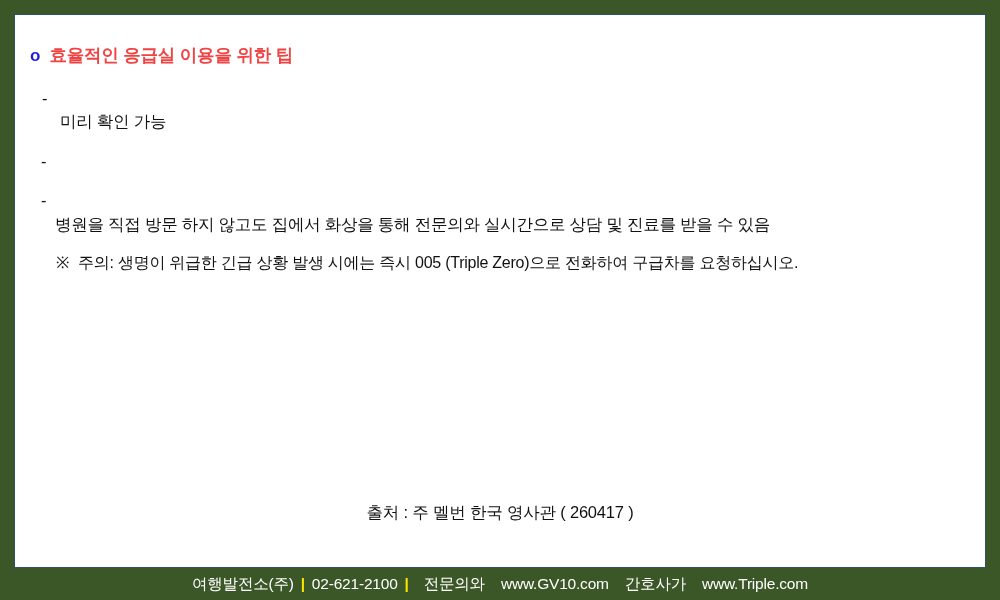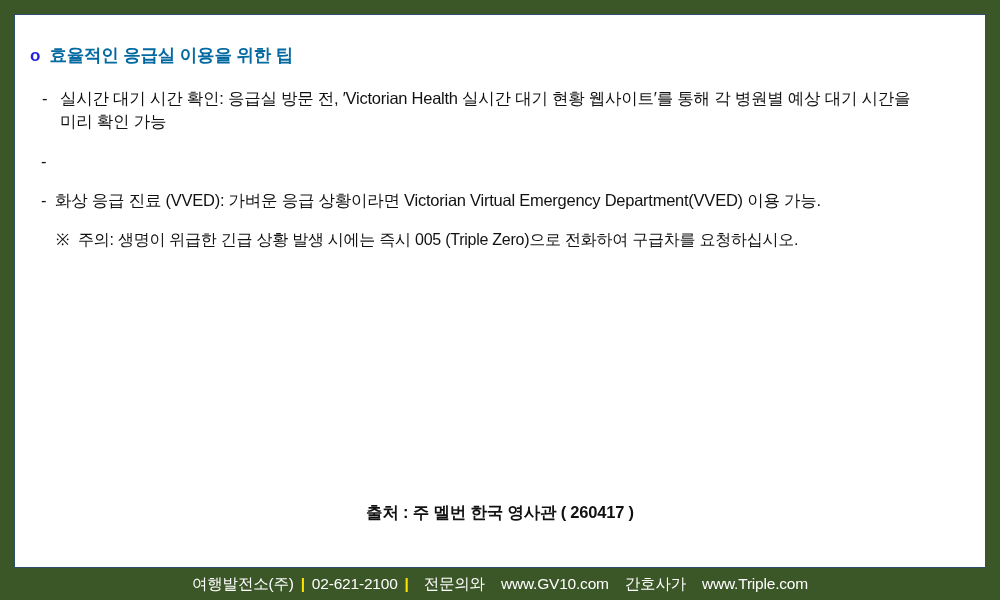"효율적인 응급실 이용을 위한 팁" .title-text { color: #0369a1 -> #ef4444 }
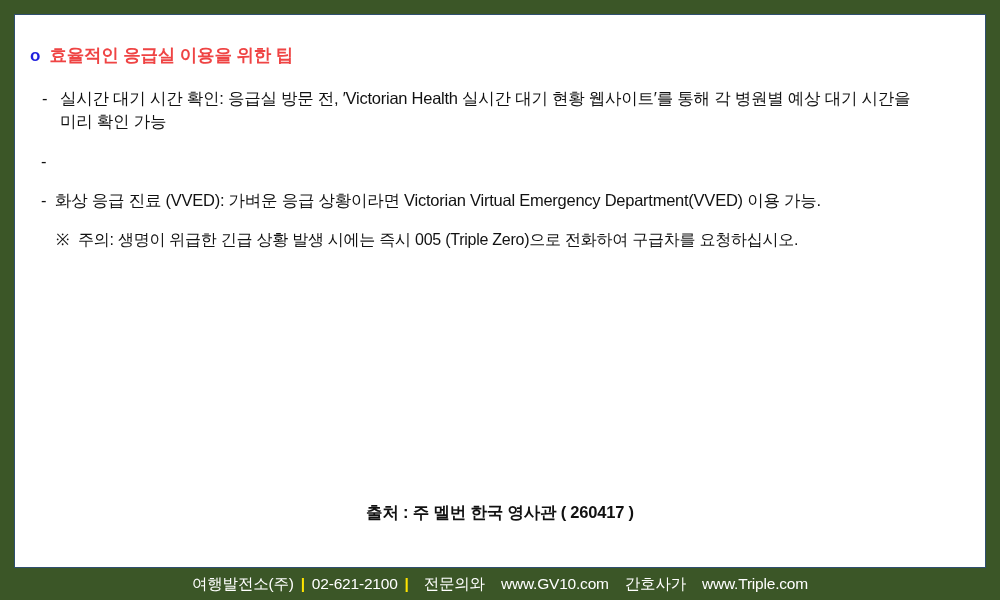"실시간 대기 시간 확인: 응급실" span.ln { html: <span>실시간 대기 시간 확인: 응급실 방문 전, ′Victorian Health 실시간 대기 현황 웹사이트′를 통해 각 병원별 예상 대기 시간을</span> -> none }
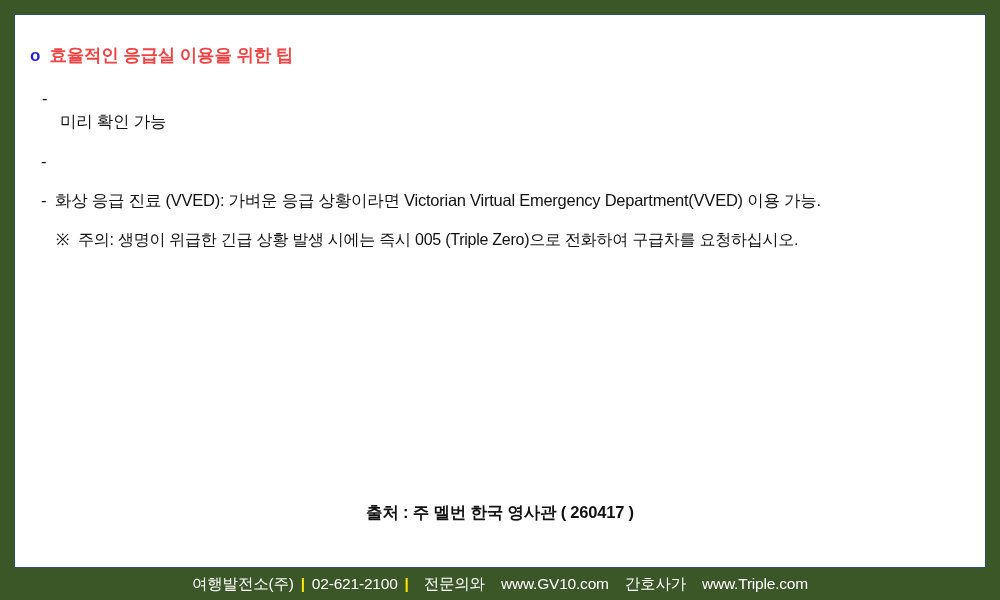"화상 응급 진료 (VVED): 가벼운" span.ln { html: <span>화상 응급 진료 (VVED): 가벼운 응급 상황이라면 Victorian Virtual Emergency Department(VVED) 이용 가능.</span> -> none }
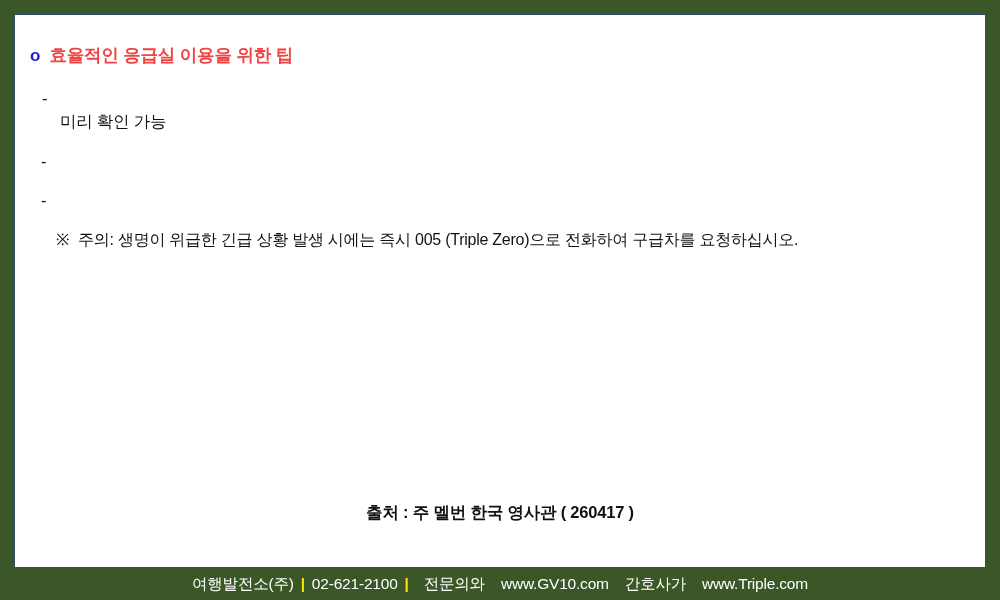"병원을 직접 방문 하지 않고도" span.ln { html: none -> <span>병원을 직접 방문 하지 않고도 집에서 화상을 통해 전문의와 실시간으로 상담 및 진료를 받을 수 있음</span> }
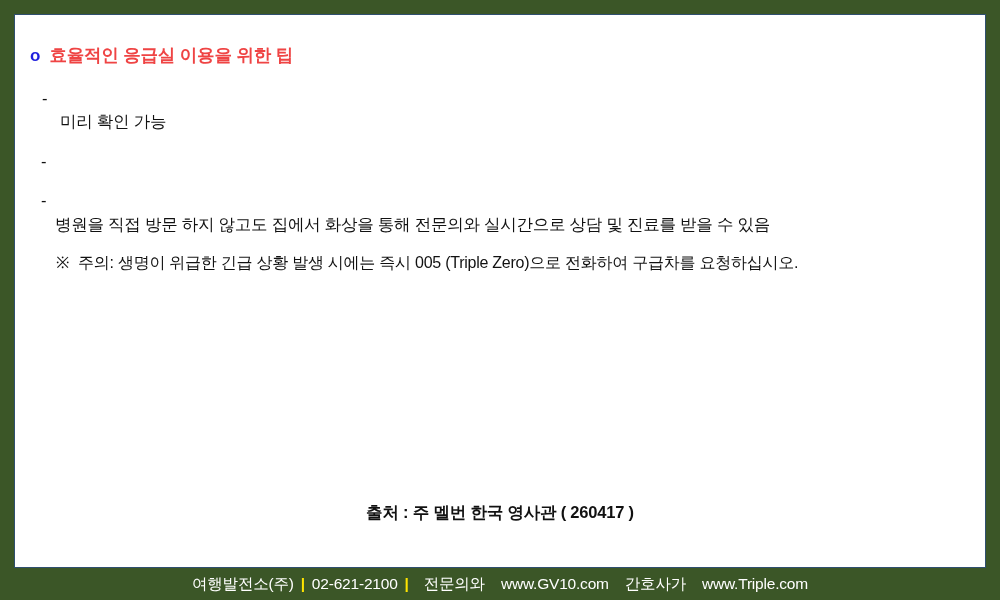"출처 : 주 멜번 한국" .source-line { font-weight: bold -> normal }
